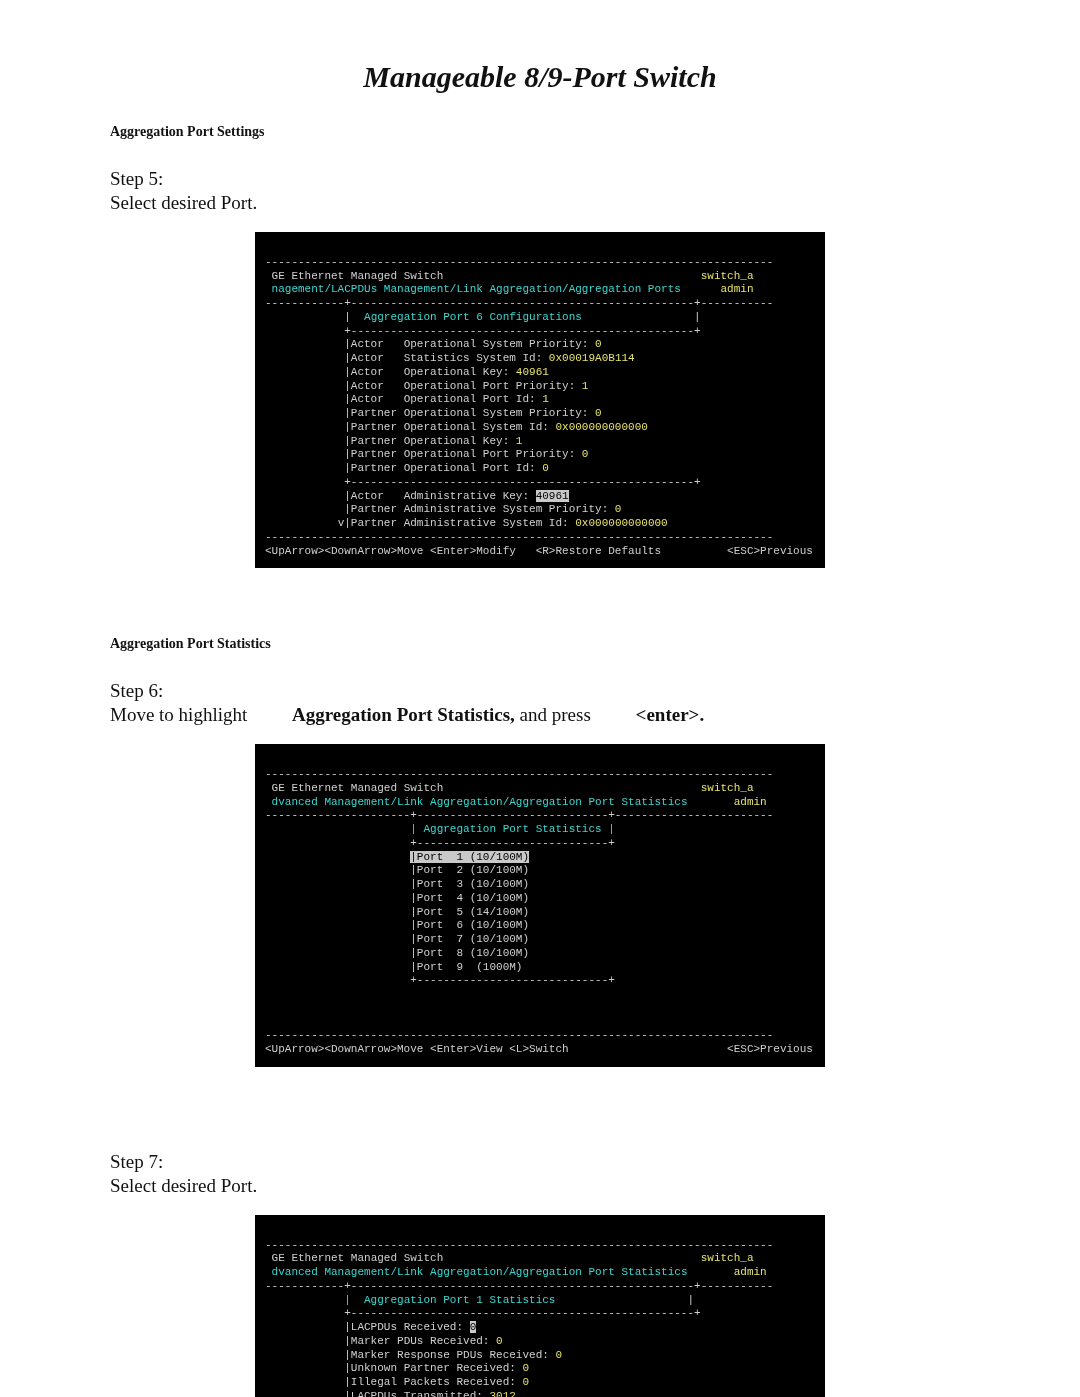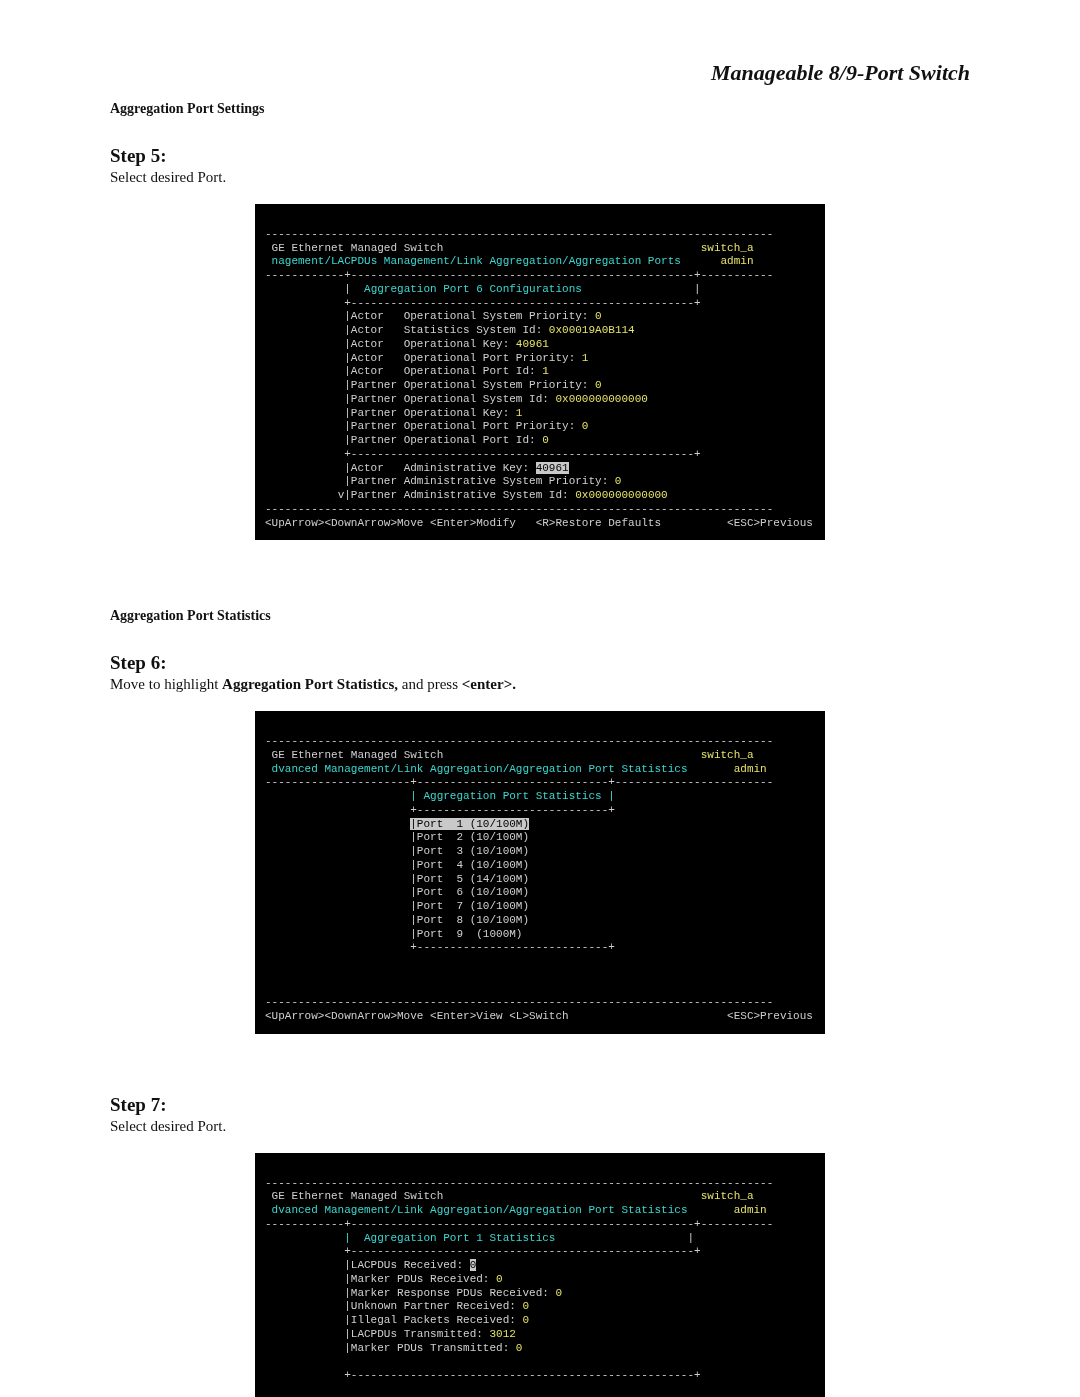"Manageable 8/9-Port Switch" .page-header { font-size: 22px -> 30px; margin-bottom: 15px -> 30px; text-align: right -> center }
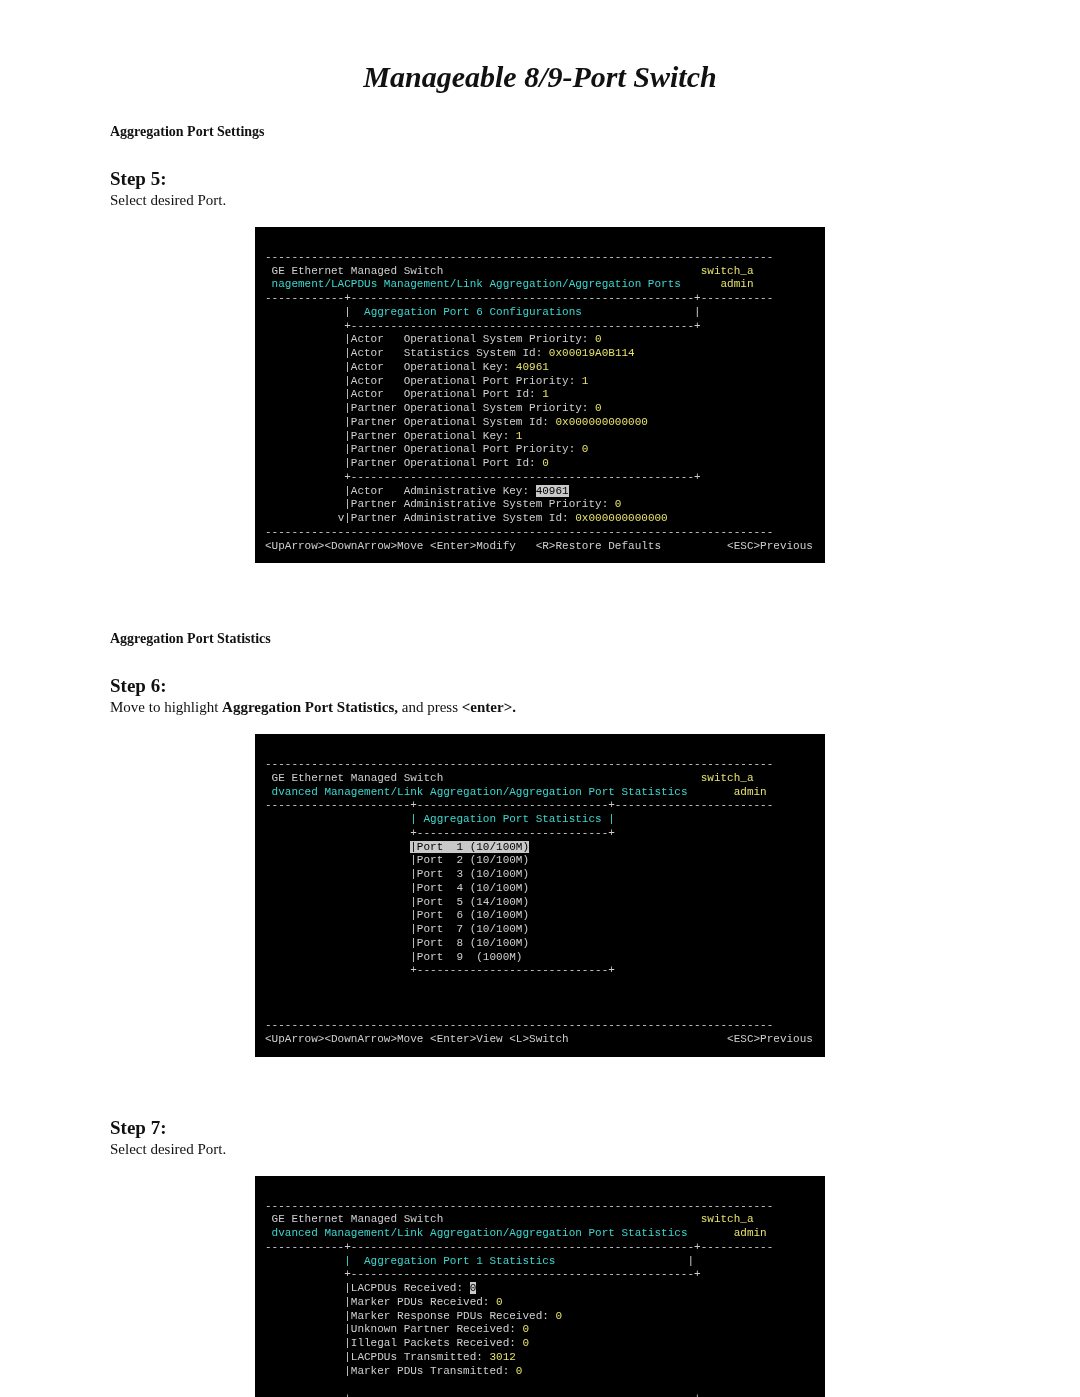"Step 5:" .step-label { font-weight: bold -> normal; margin-top: none -> 24px }
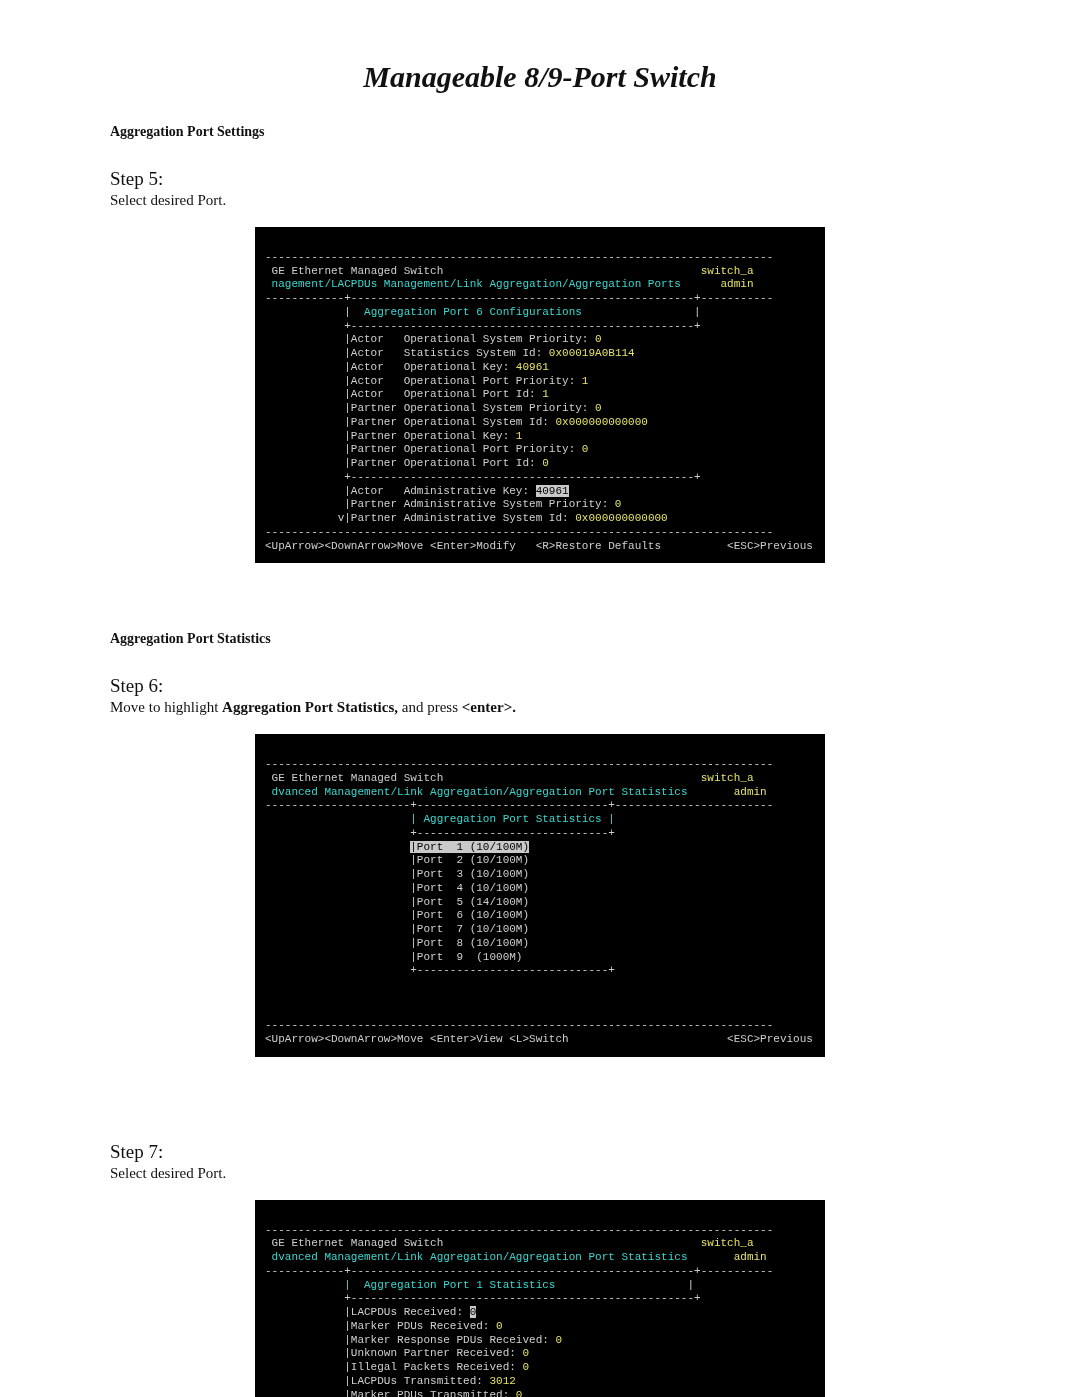"Select desired Port." .step-body { font-size: 15px -> 19px }
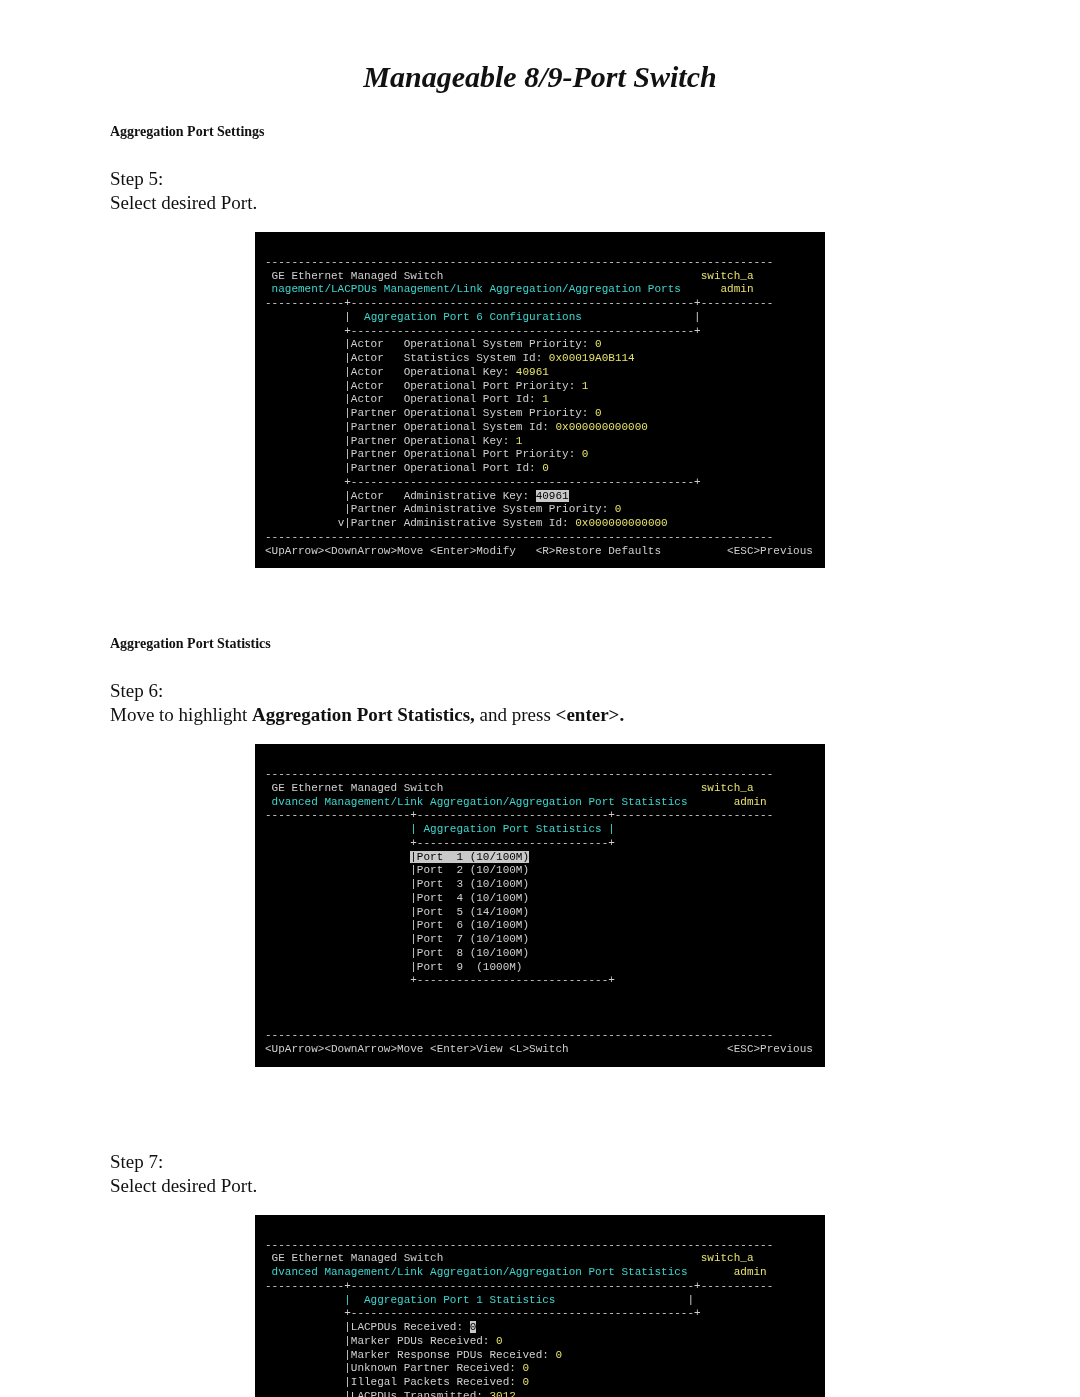"Aggregation Port Statistics," .step-body b { margin-left: none -> 40px }
